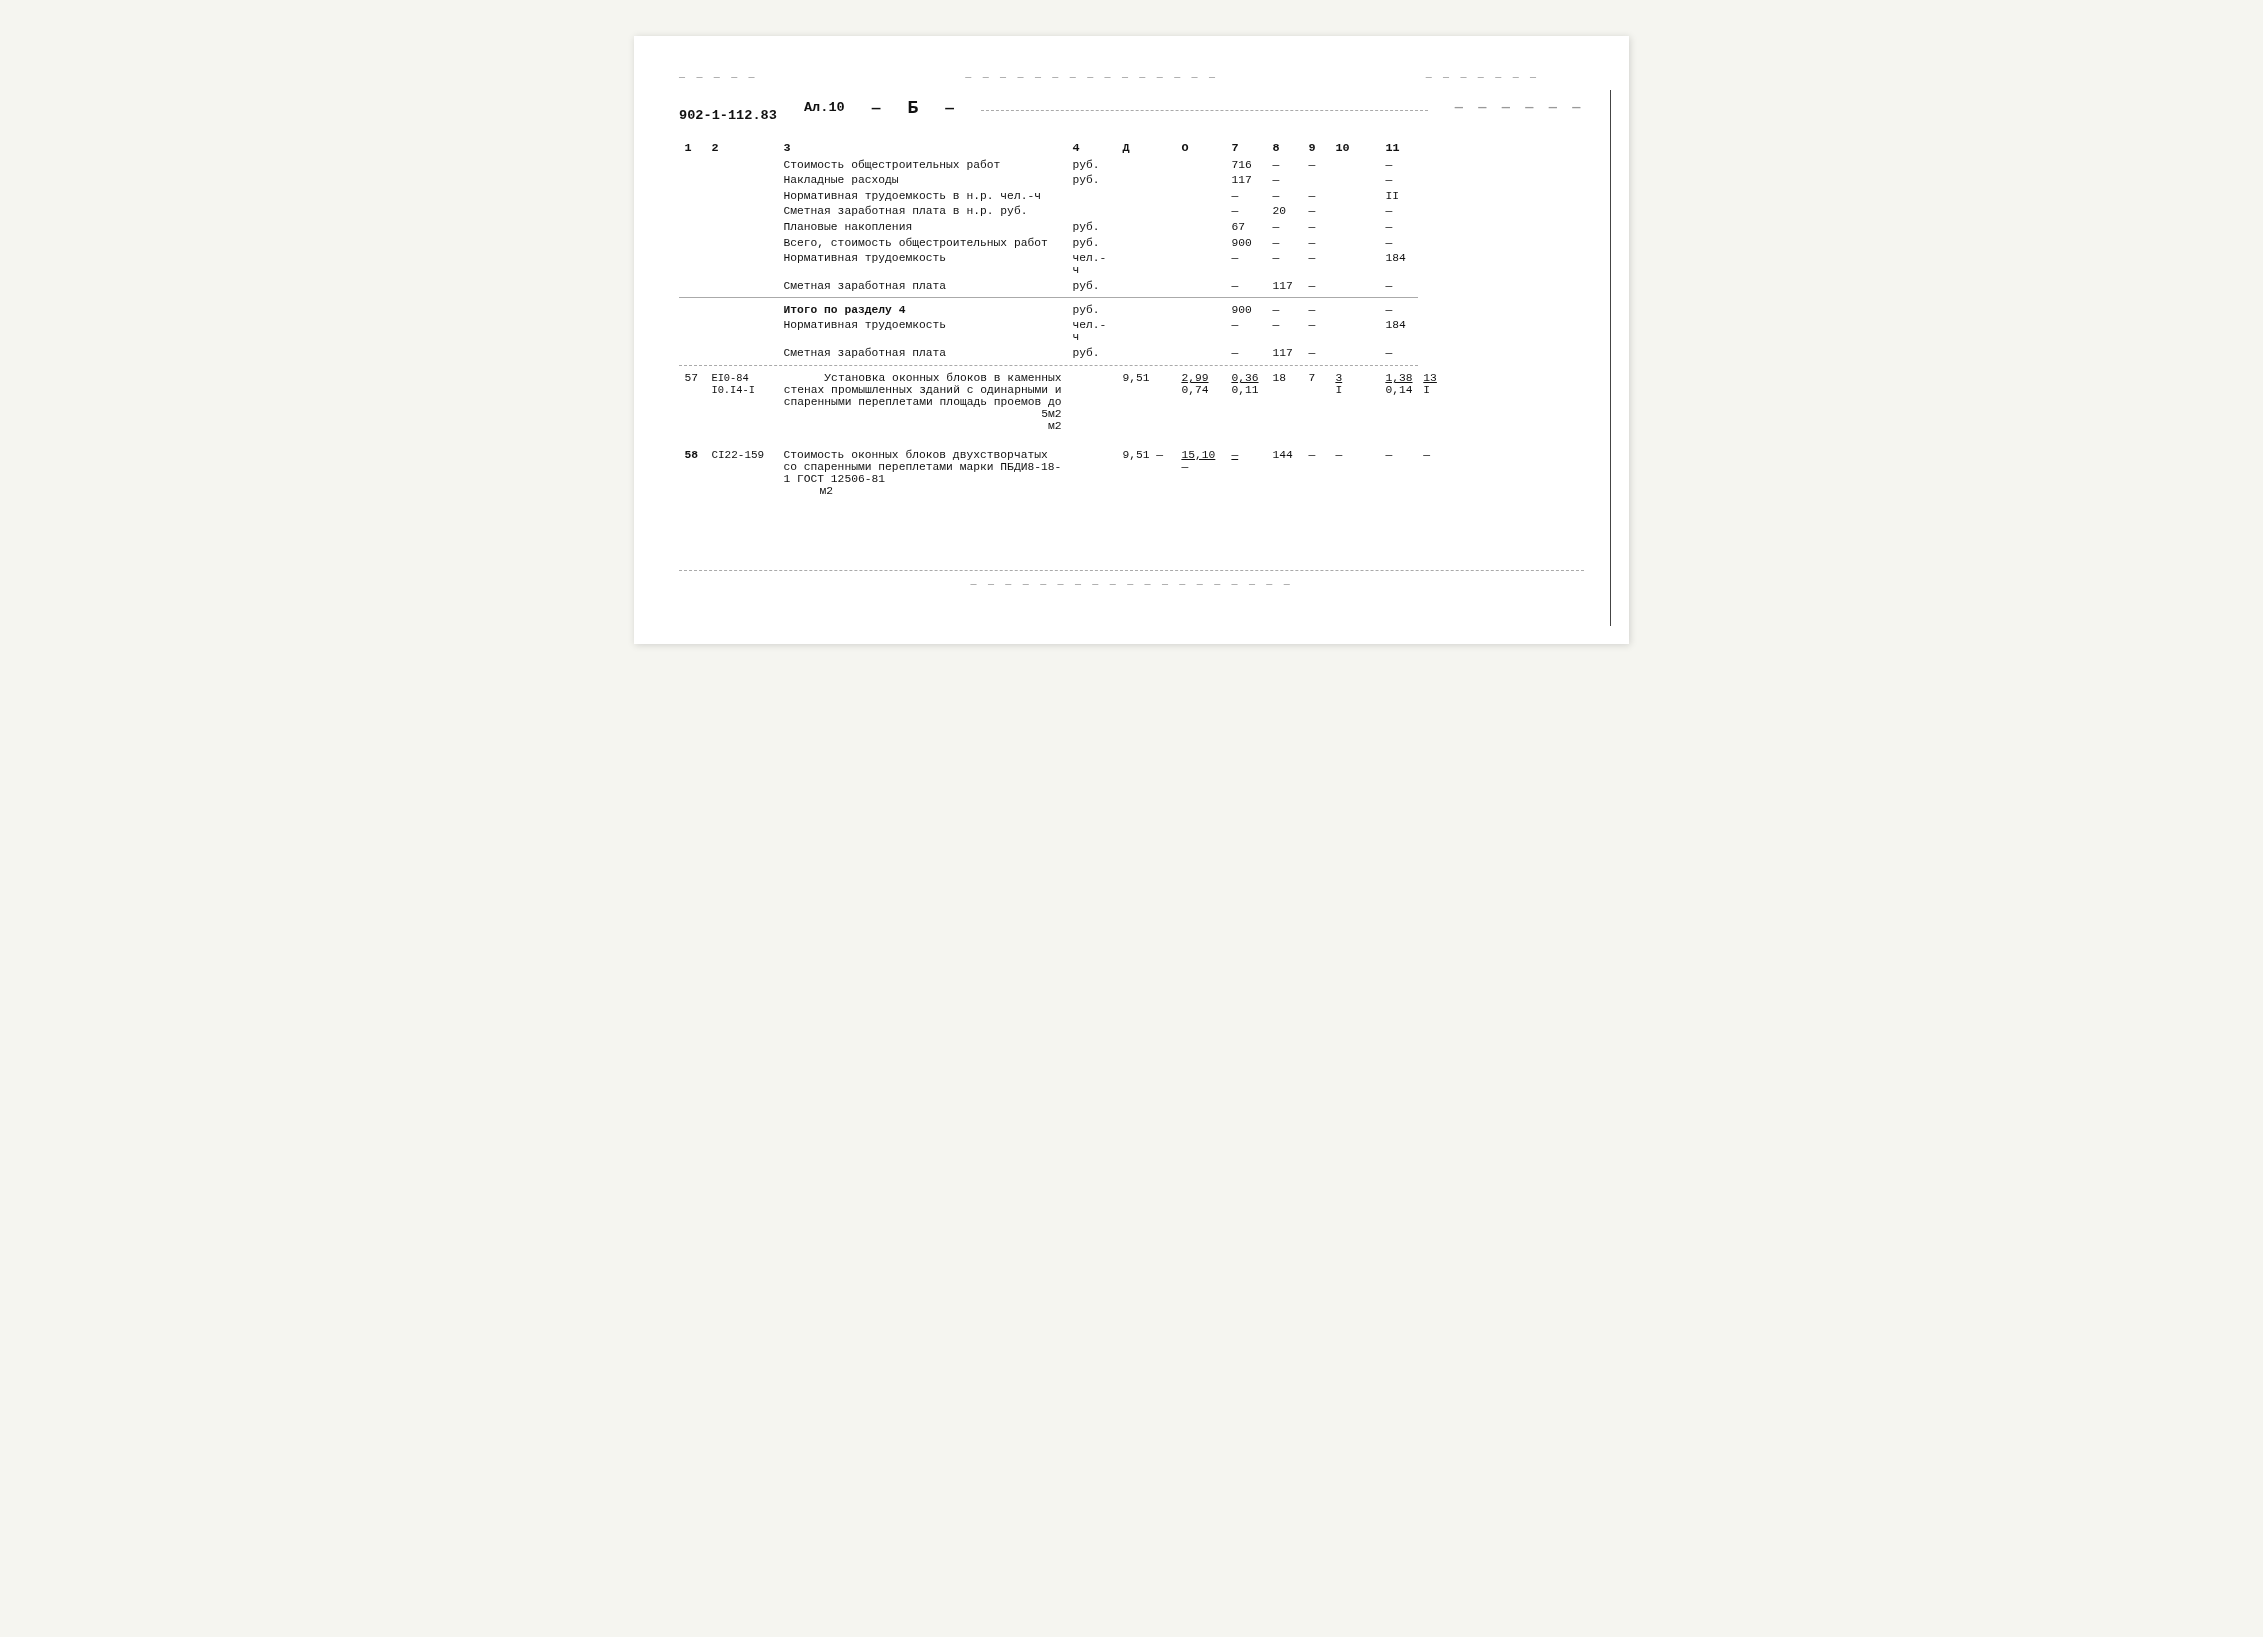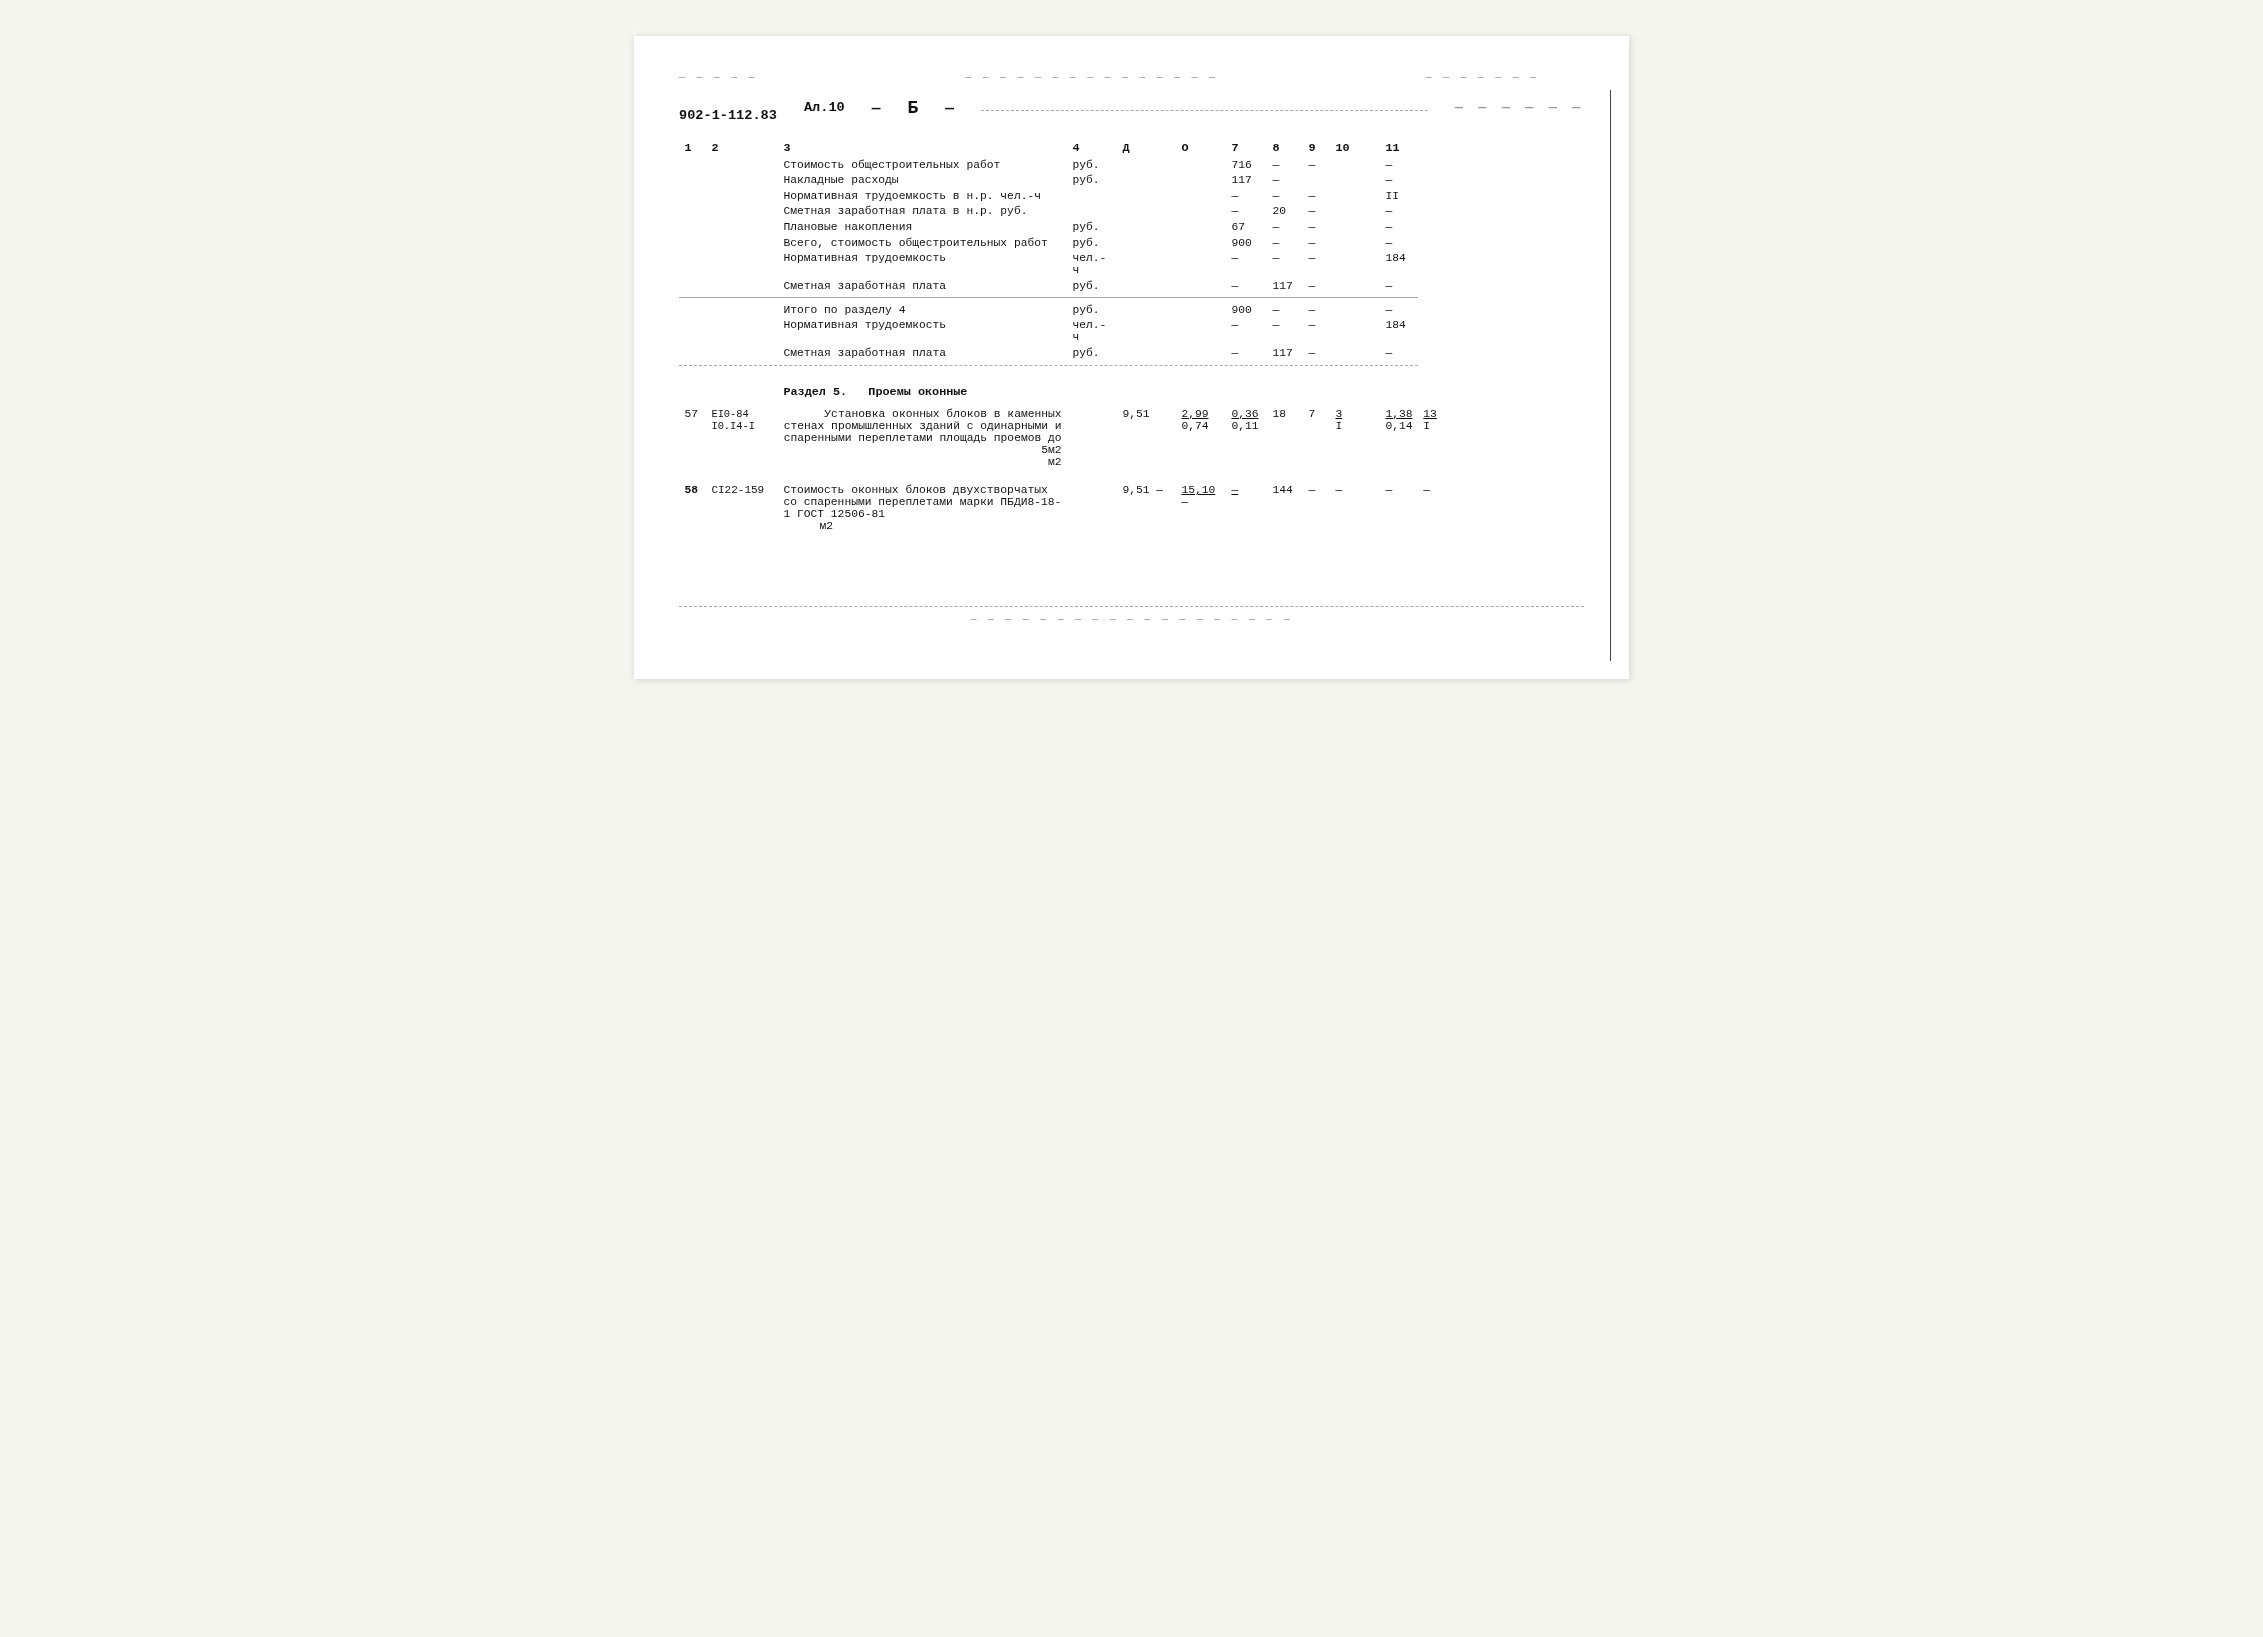"Итого по разделу 4" .bold { font-weight: normal -> bold }
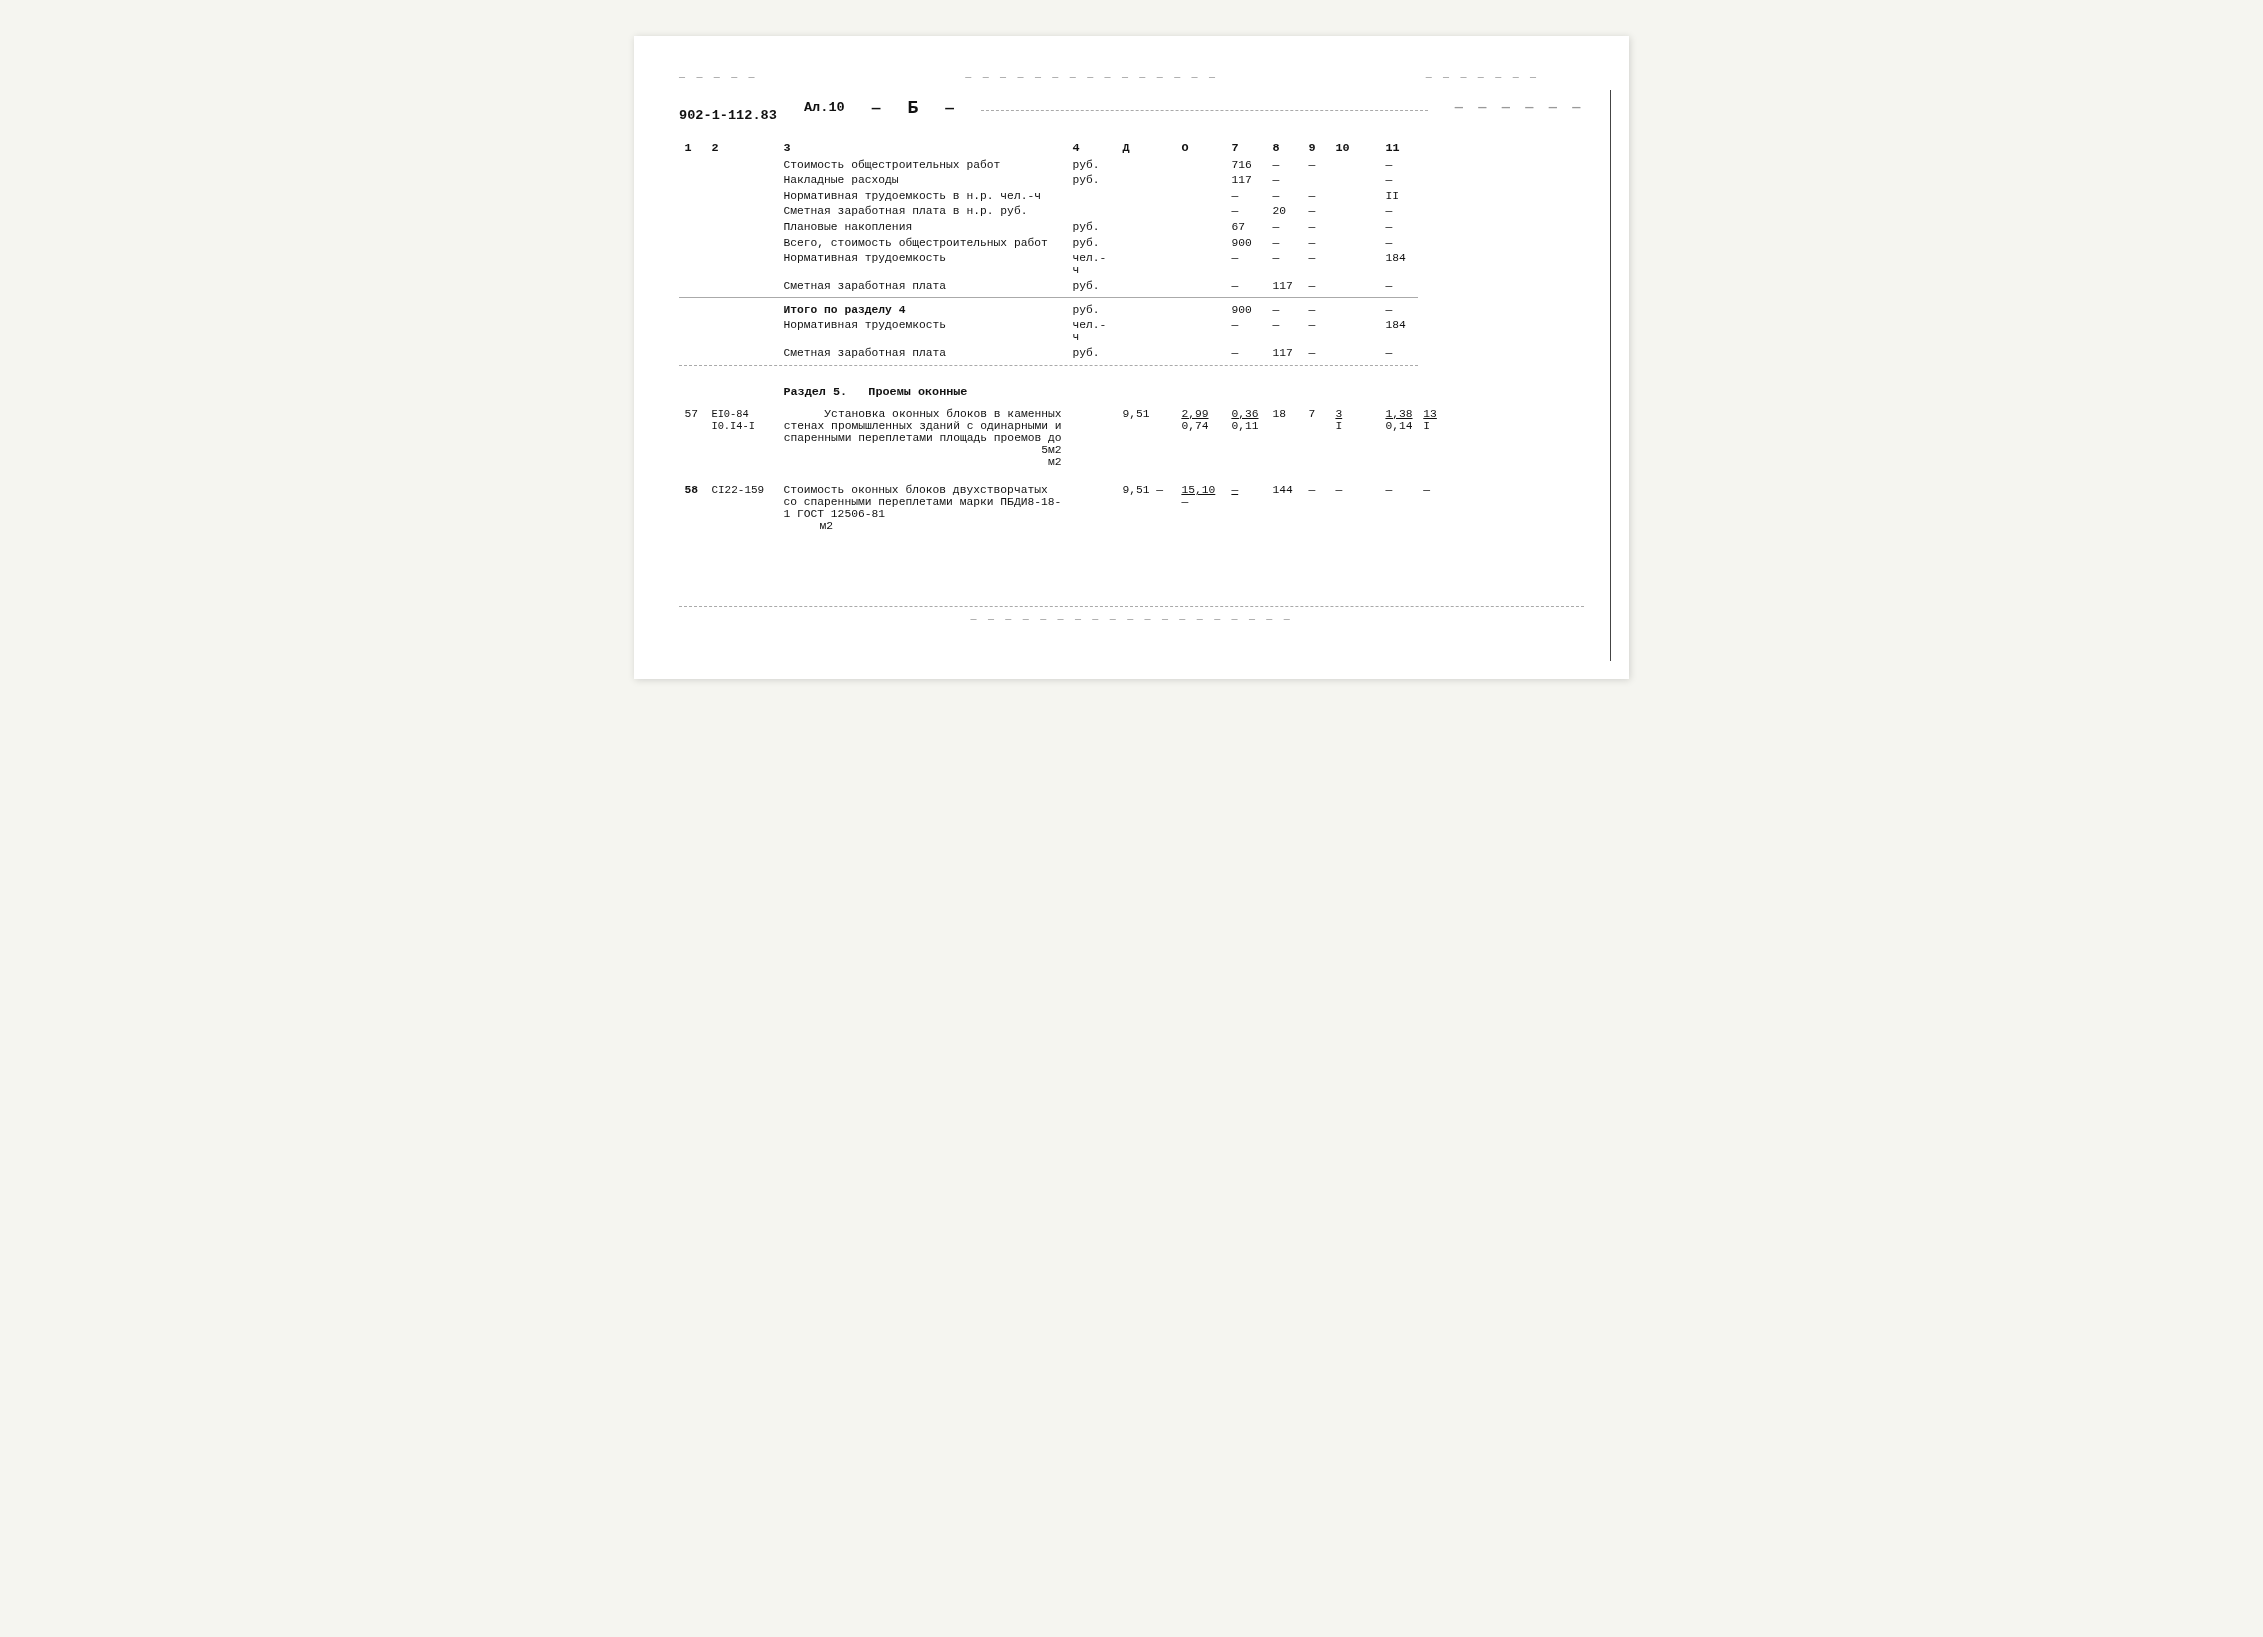"Раздел 5. Проемы оконные" tr.section-header { html: <tr> <td></td> <td> Раздел 5.&nbsp;&nbsp; Проемы оконные </td> </tr> -> none }
